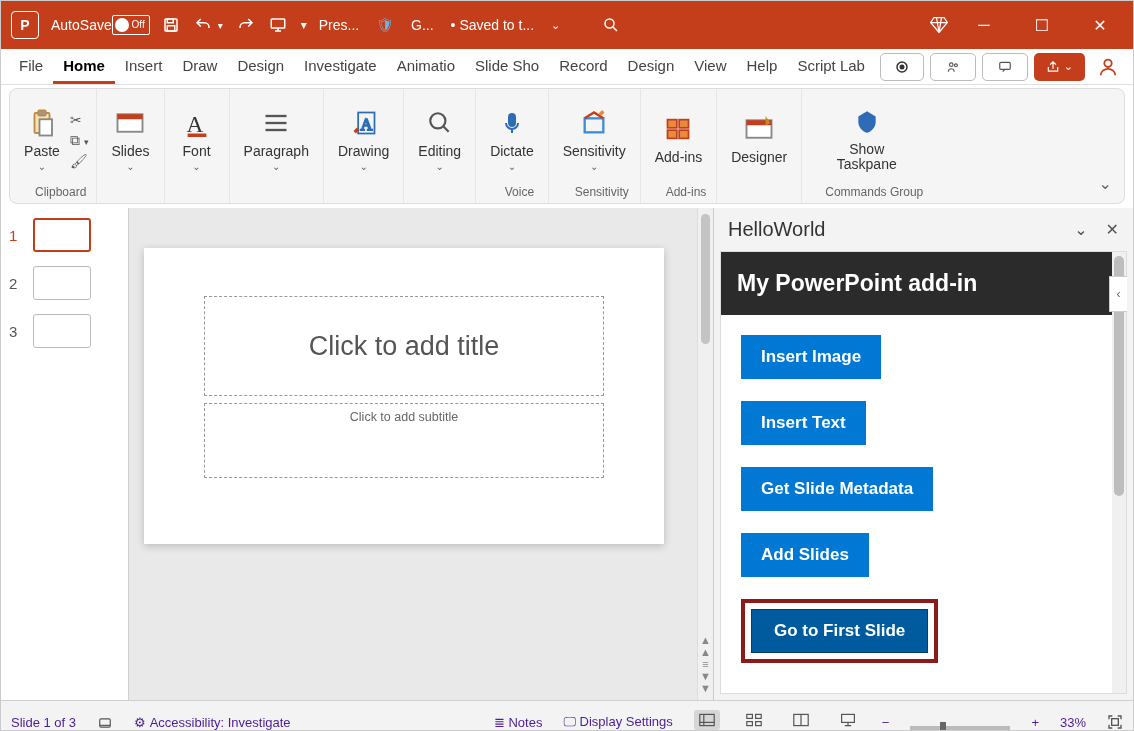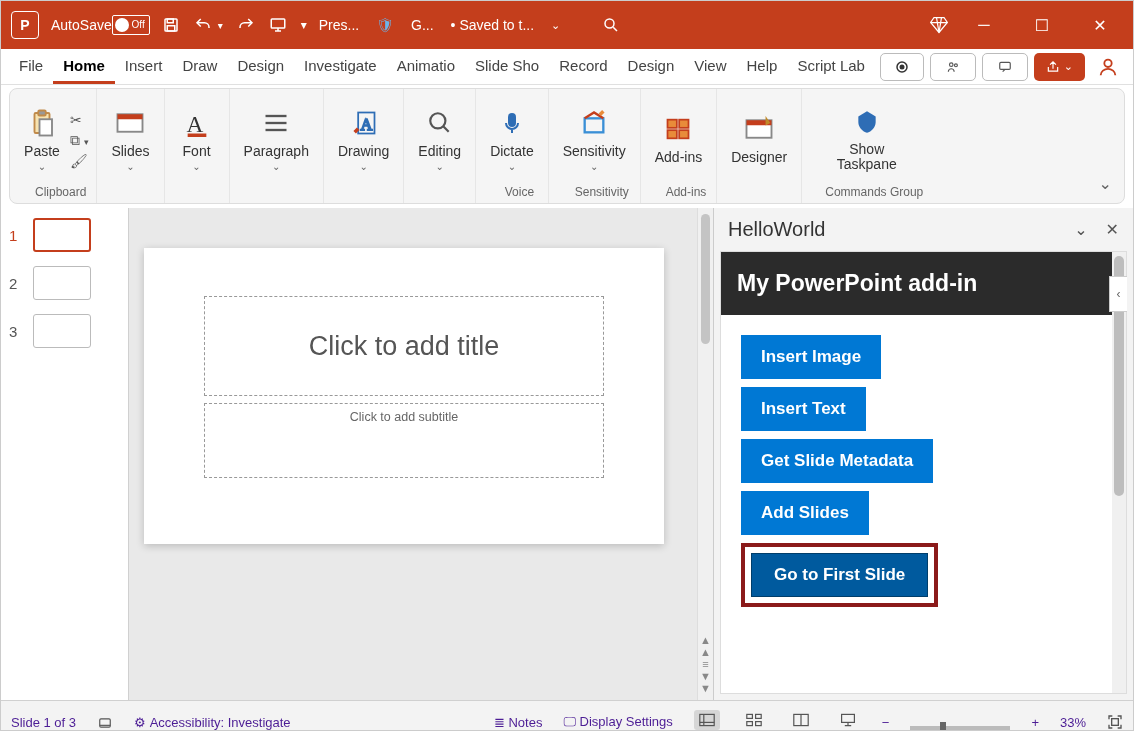"Insert Image" .tp-buttons { gap: 8px -> 22px }
